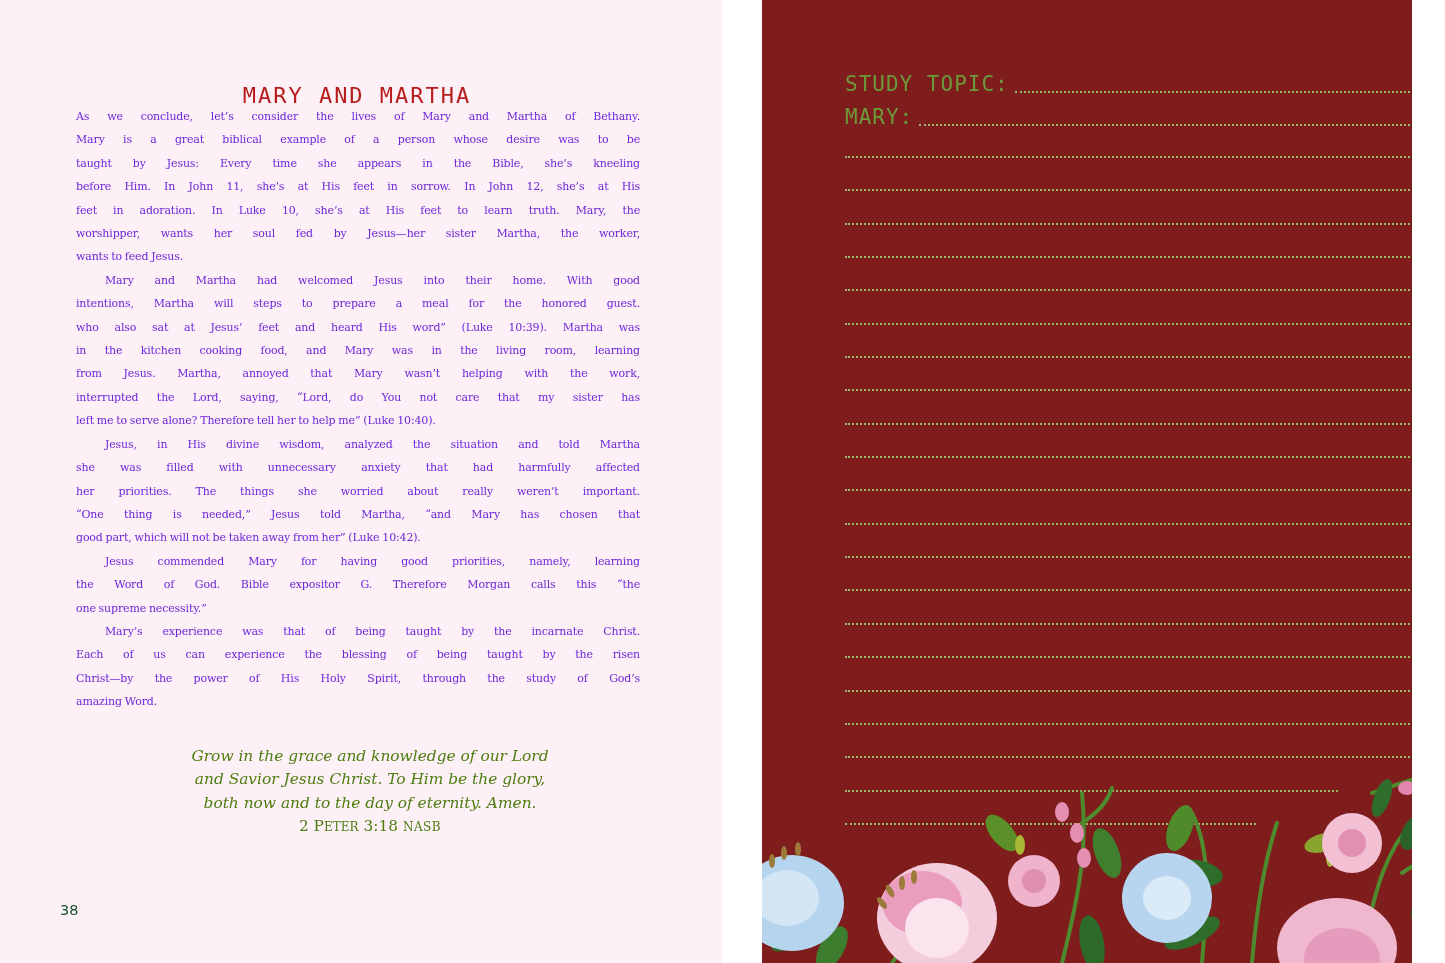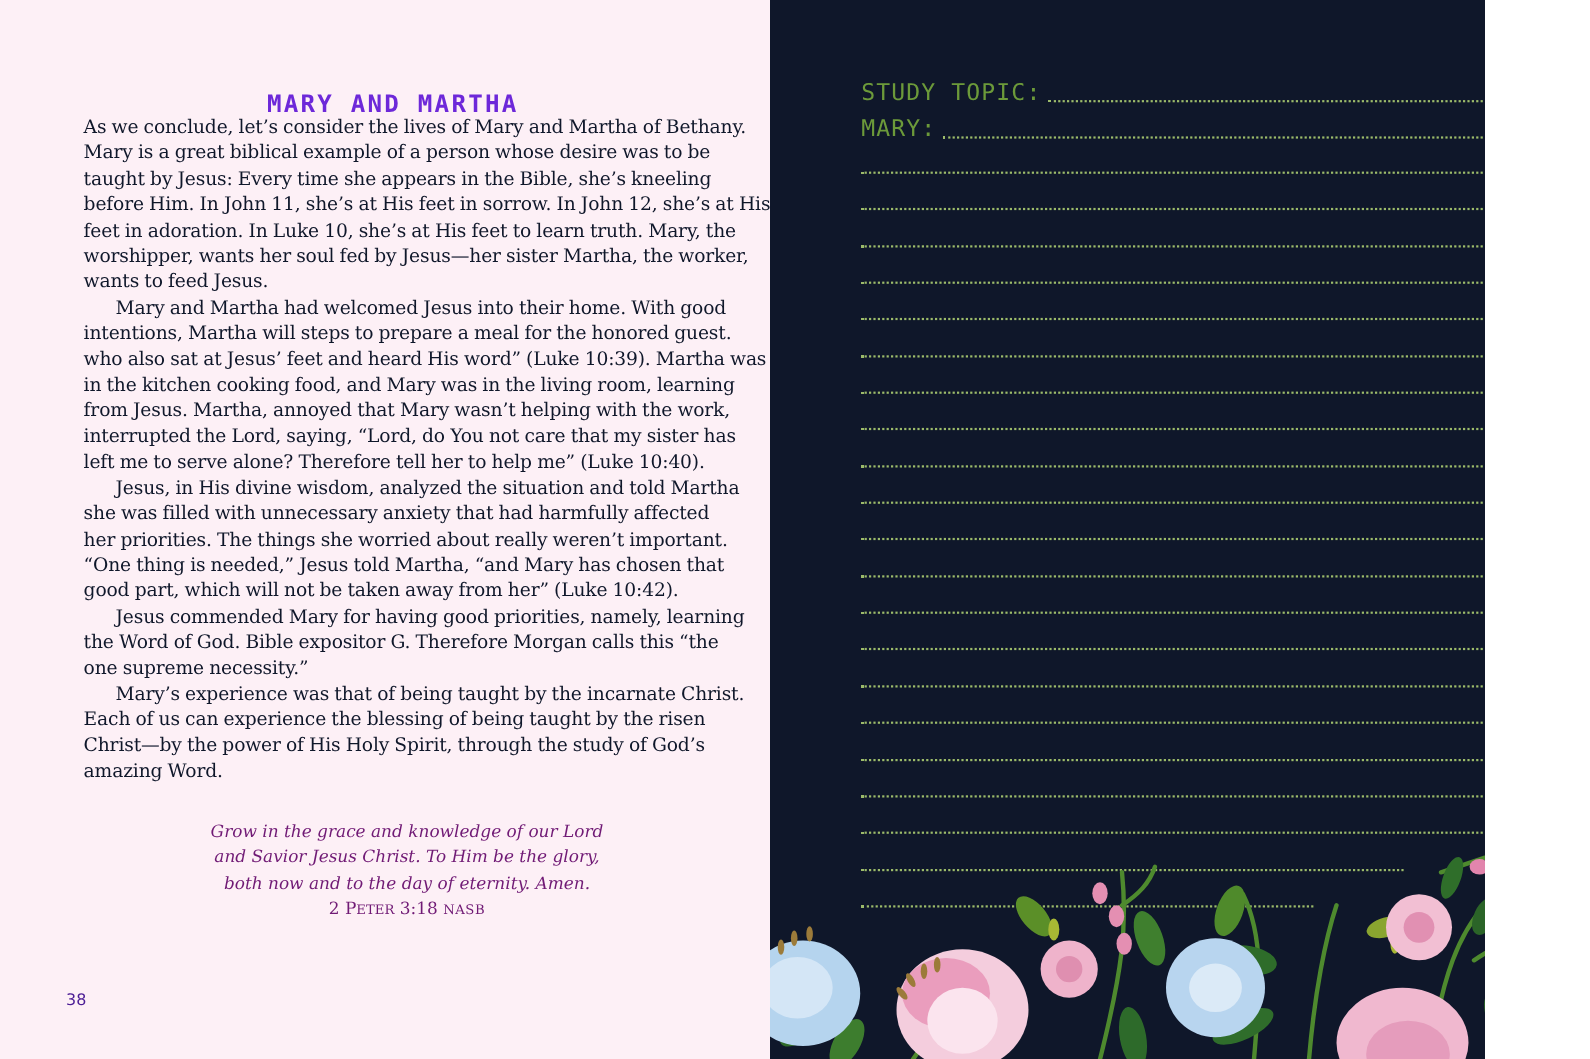"MARY AND MARTHA" h1.chapter-title { color: #6d28d9 -> #b91c1c; font-weight: bold -> none }
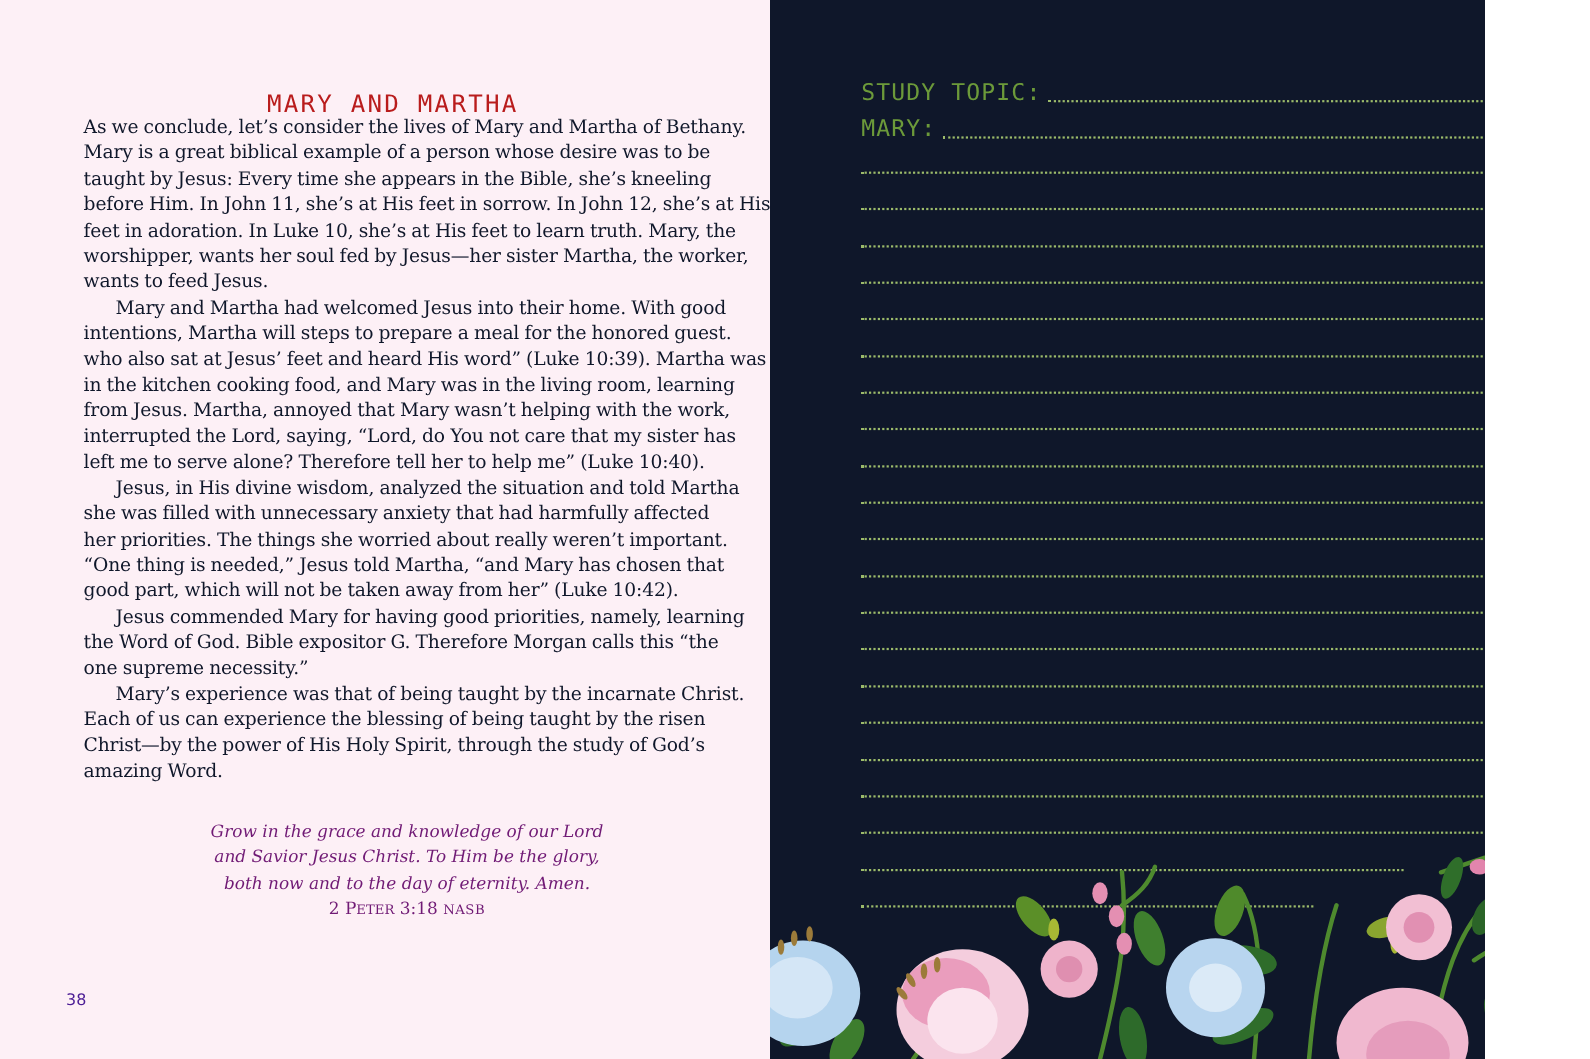"STUDY TOPIC:" .right-page { background: #0f172a -> #7f1d1d; left: 700px -> 762px }
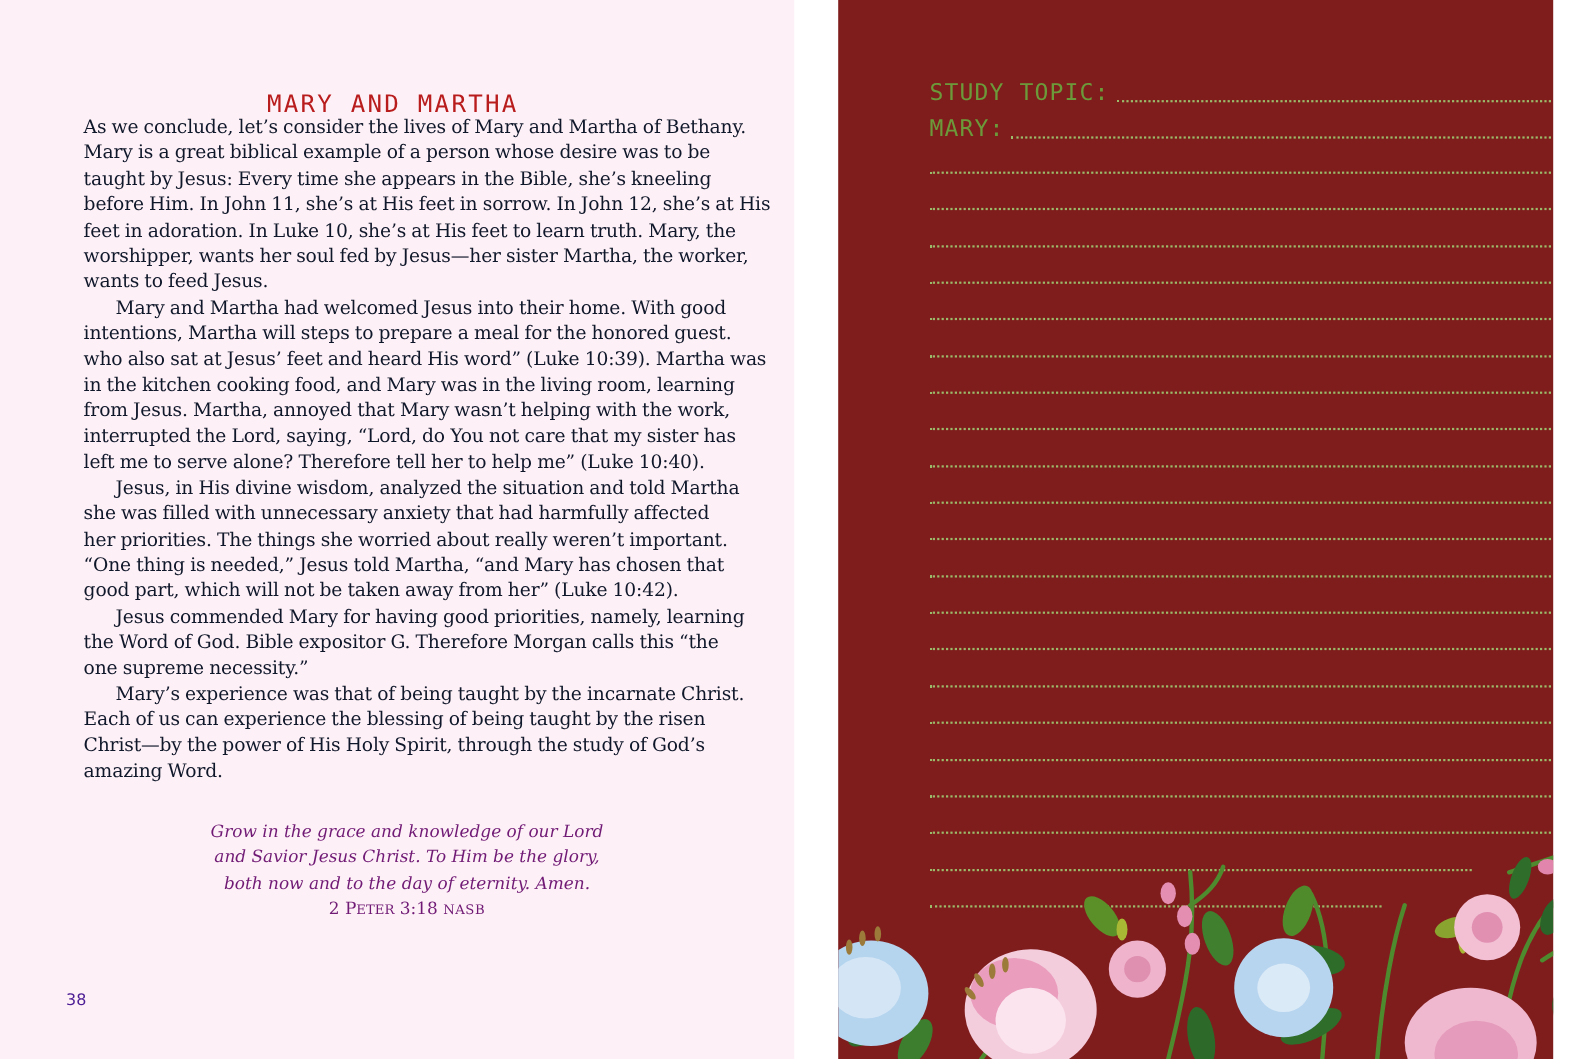"As we conclude, let’s consider" .body-text { color: #0f172a -> #6d28d9; font-size: 17px -> 11px }
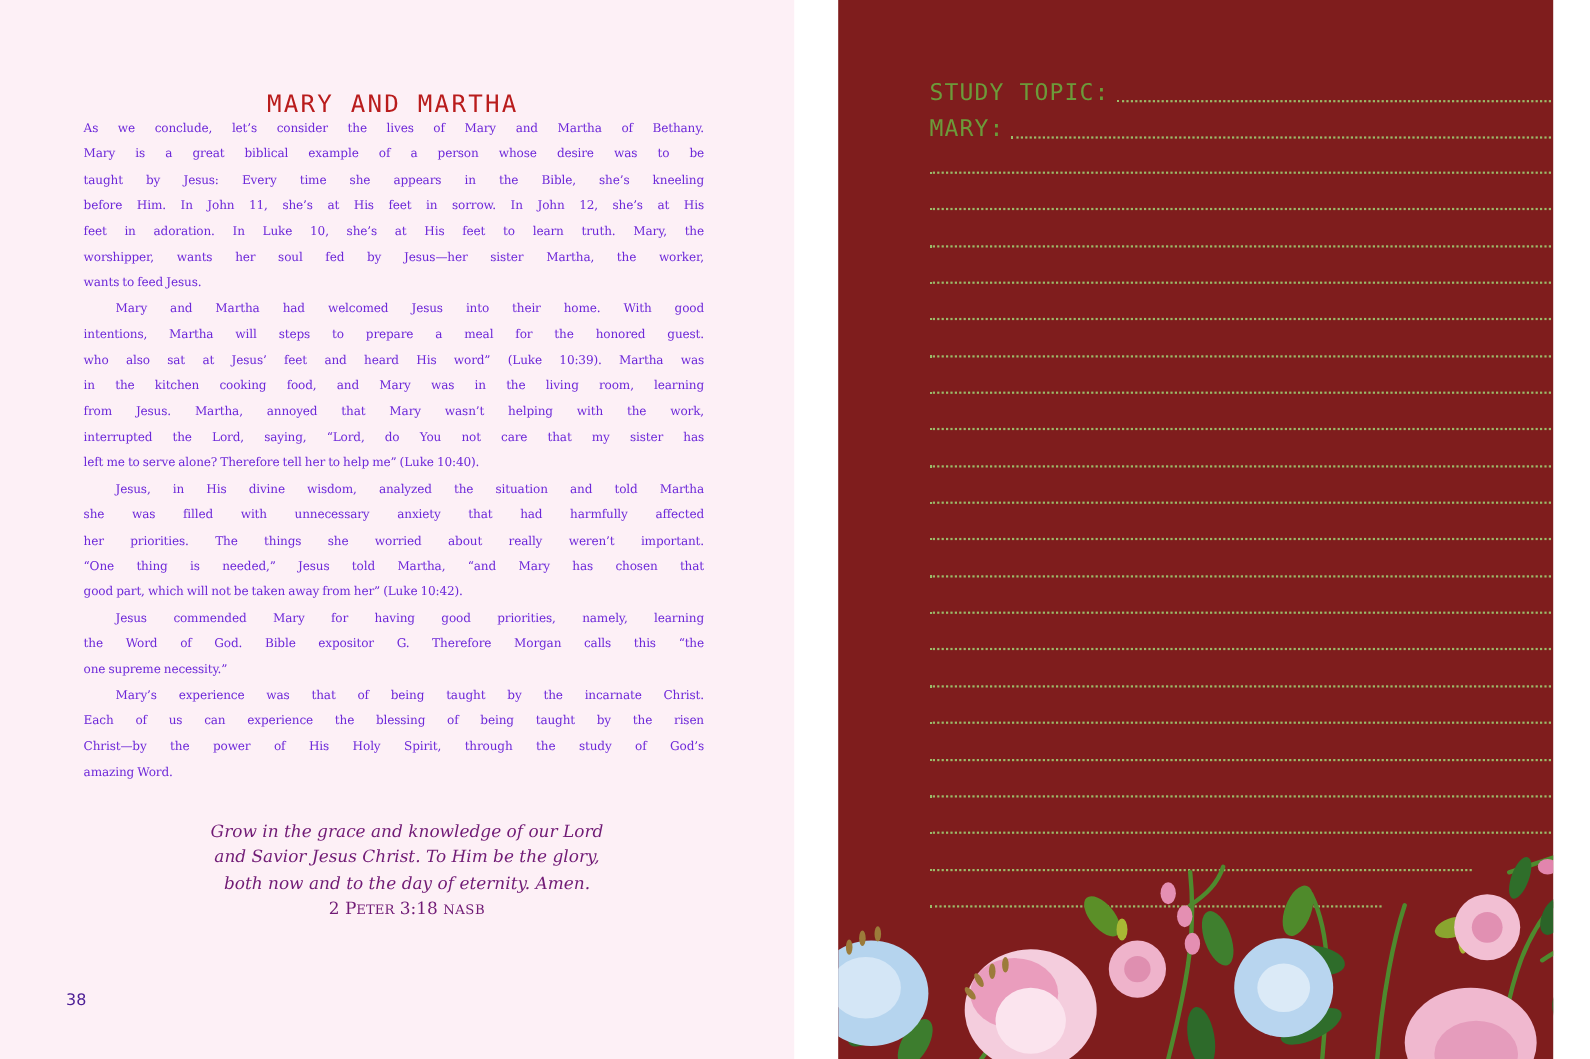"Grow in the grace and" .verse { color: #701a75 -> #4d7c0f }
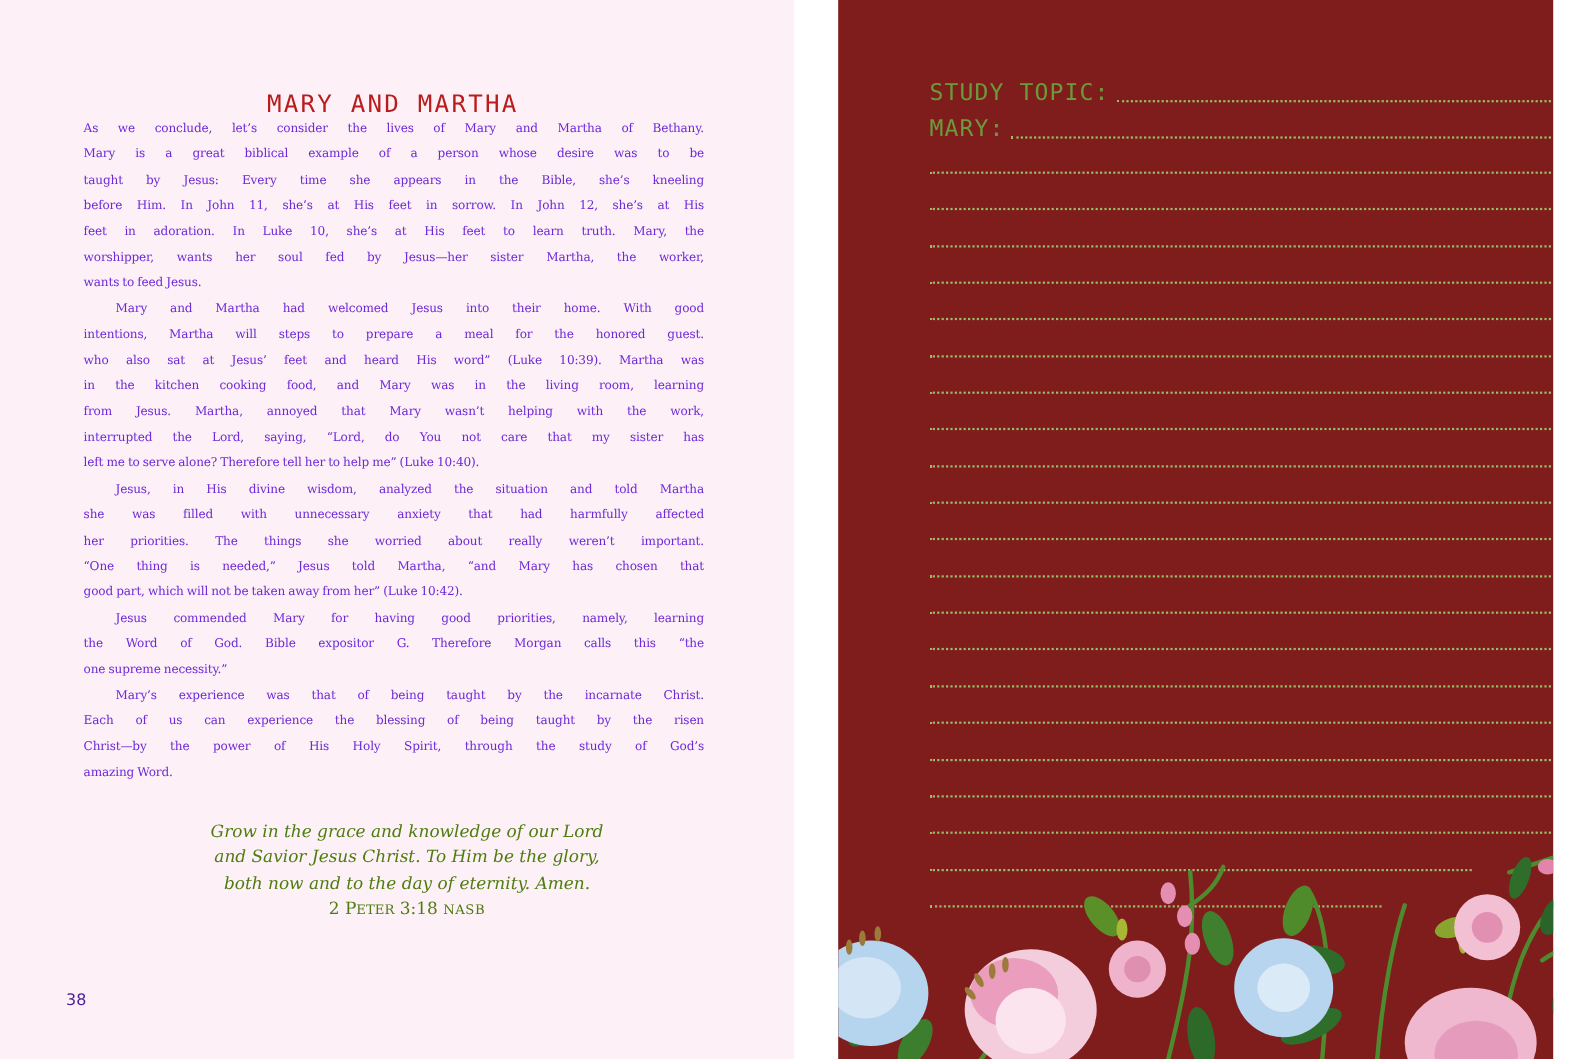"38" .page-number { color: #4c1d95 -> #14532d }
